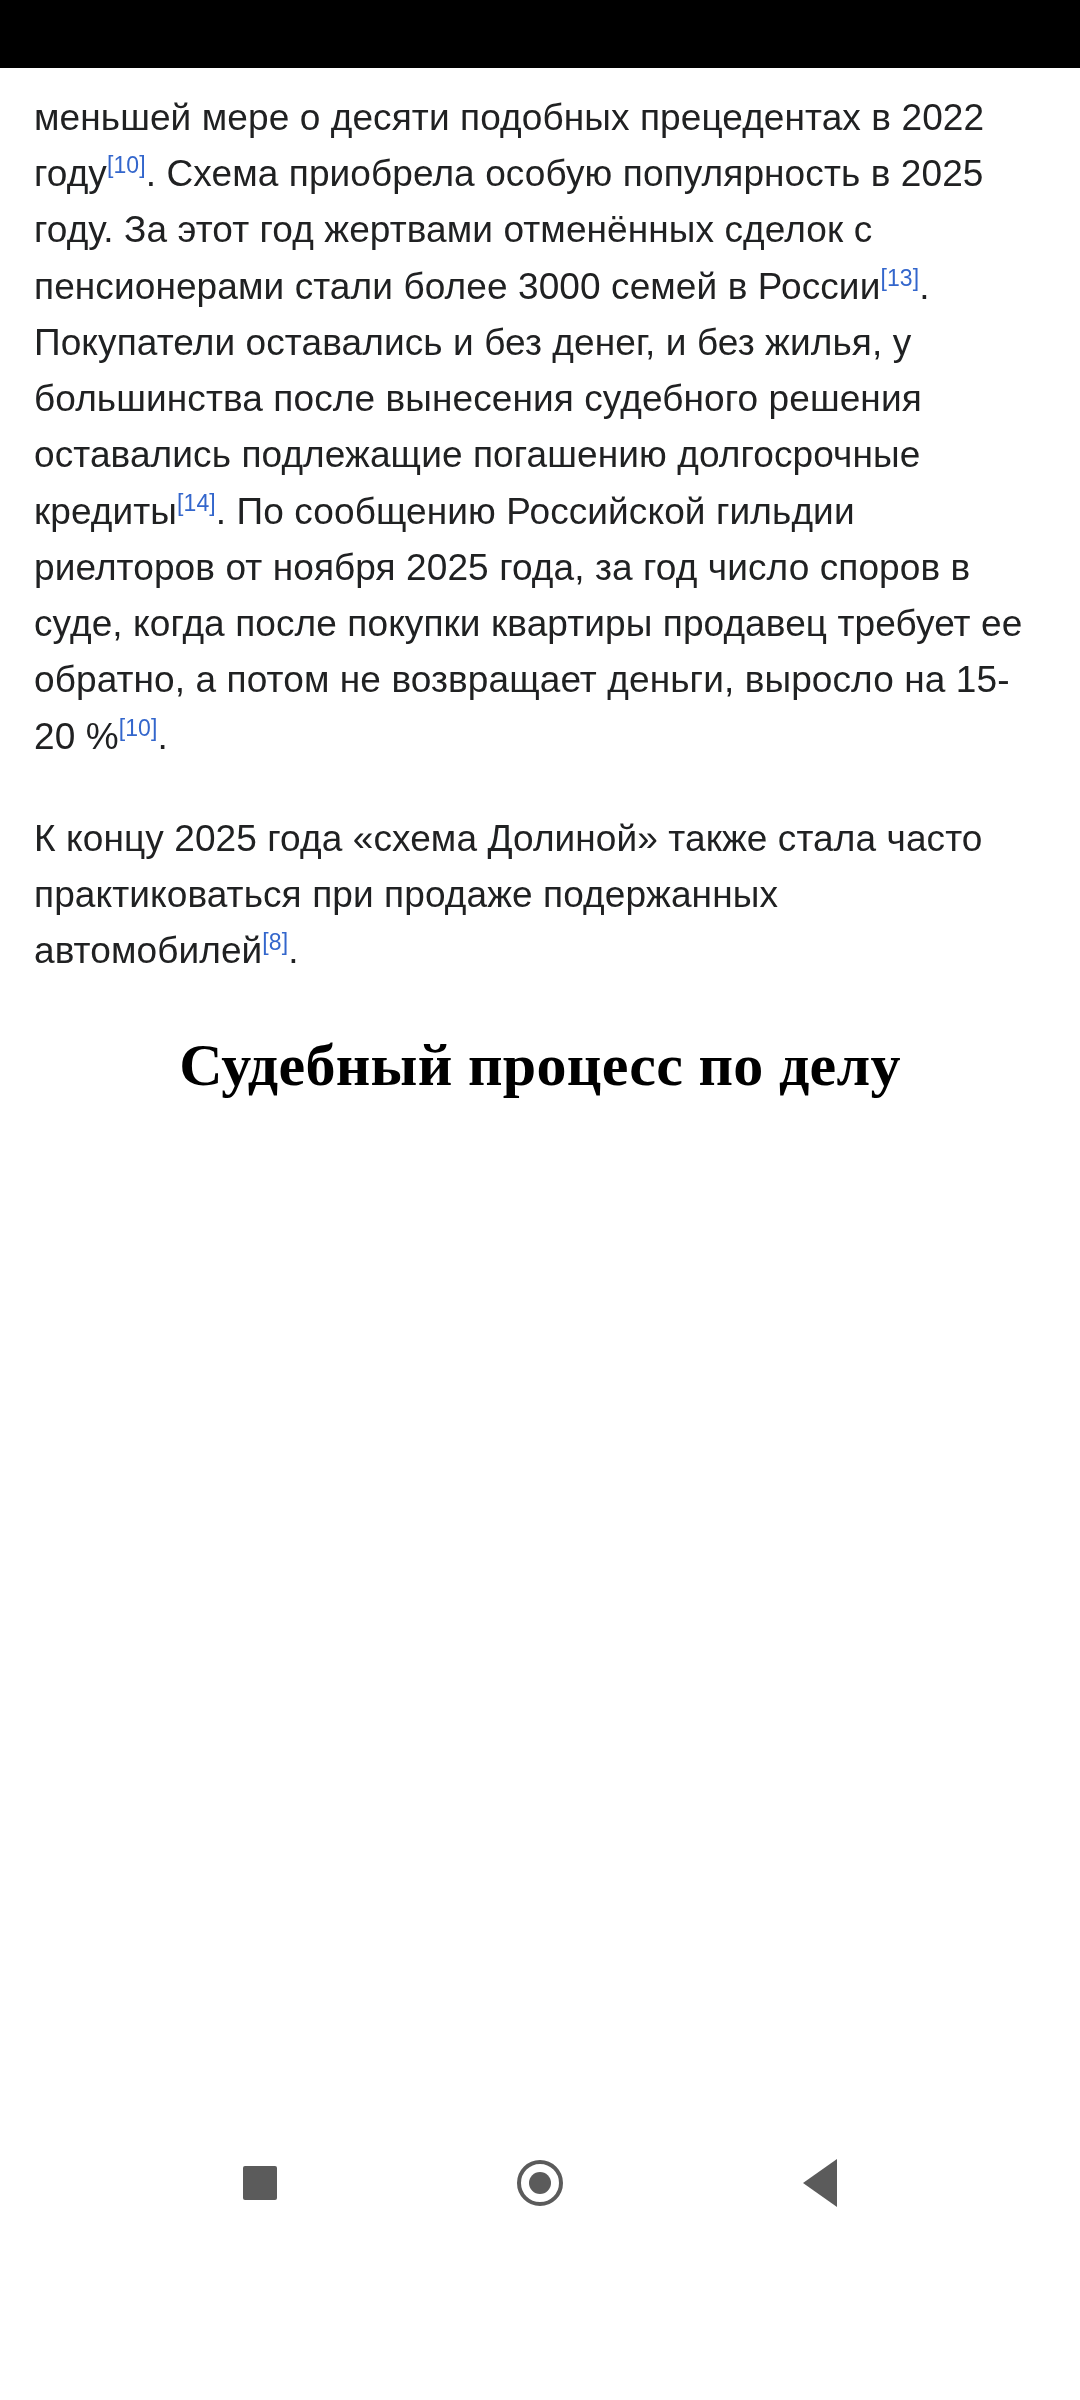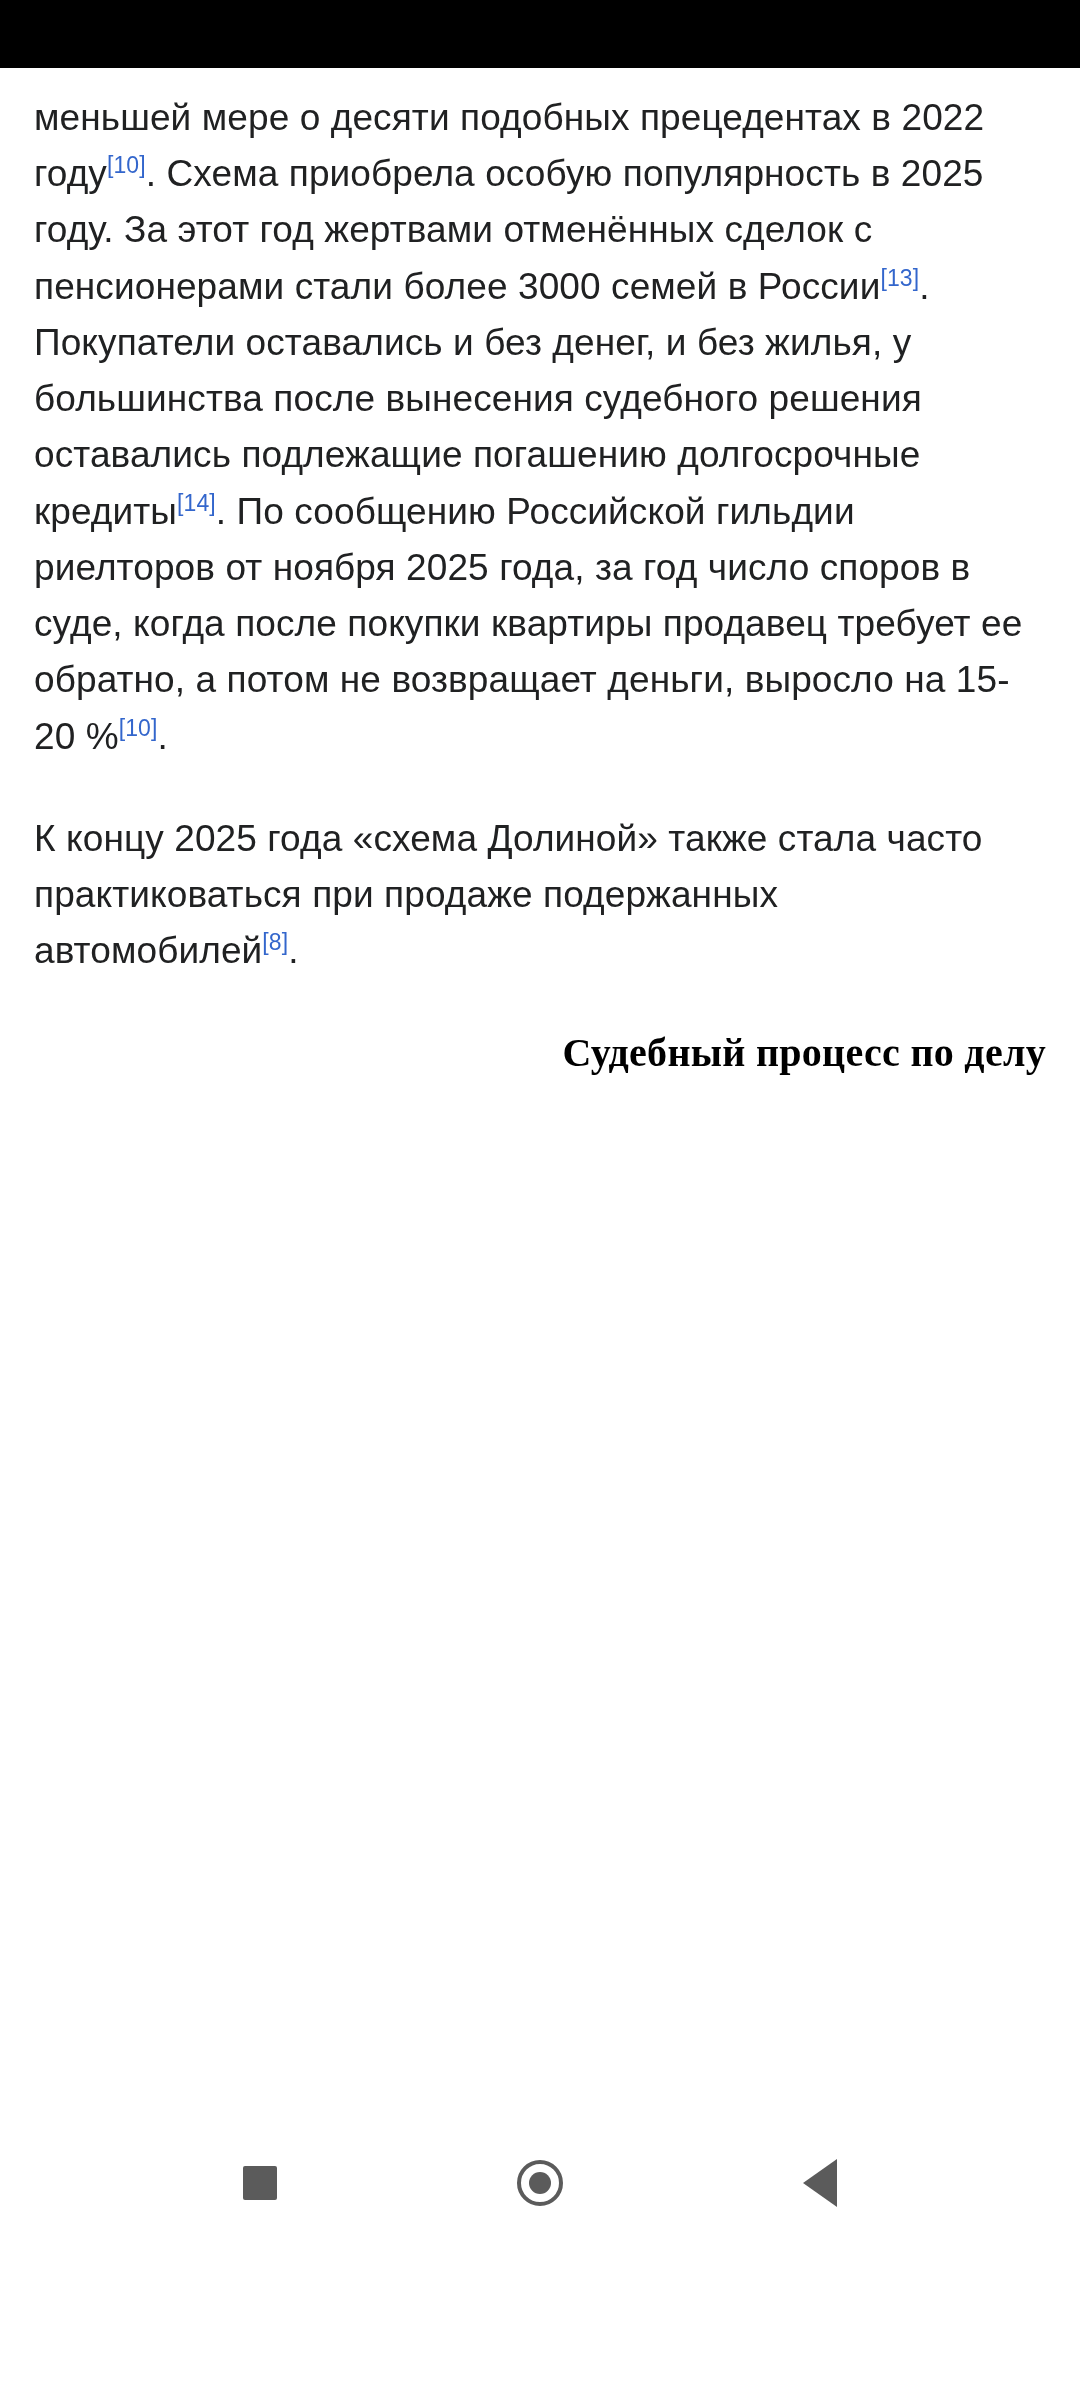"Судебный процесс по делу" h2.section-heading { font-size: 40px -> 60px; text-align: right -> center }
